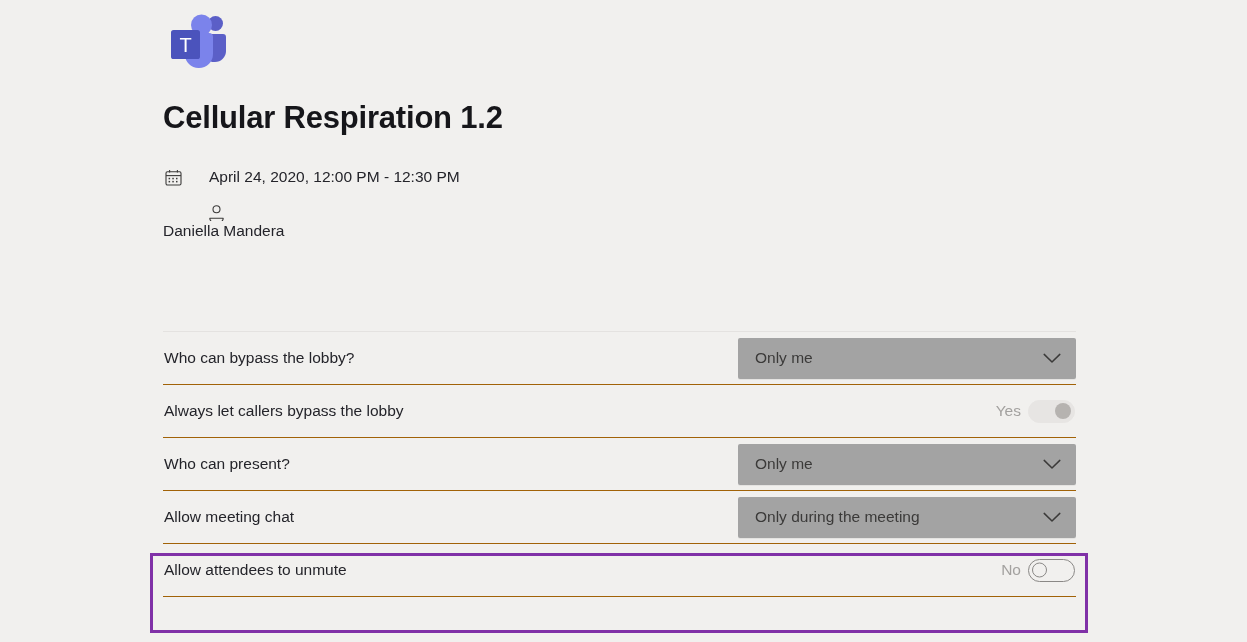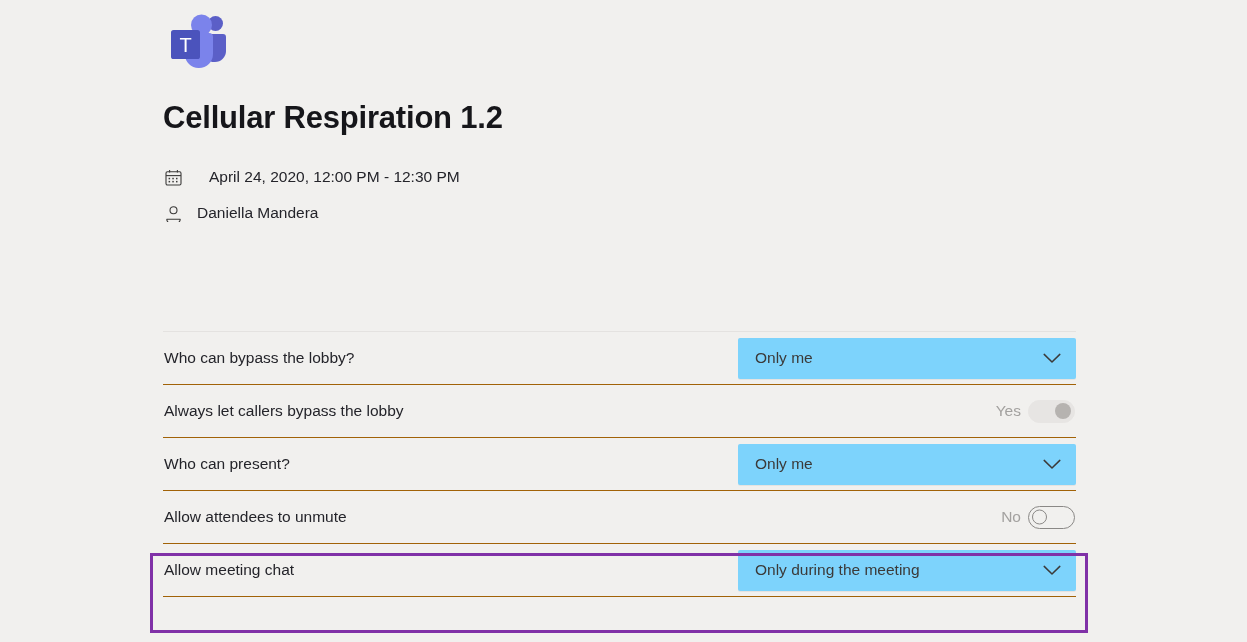"Daniella Mandera" .meta-row.person { flex-direction: none -> column }
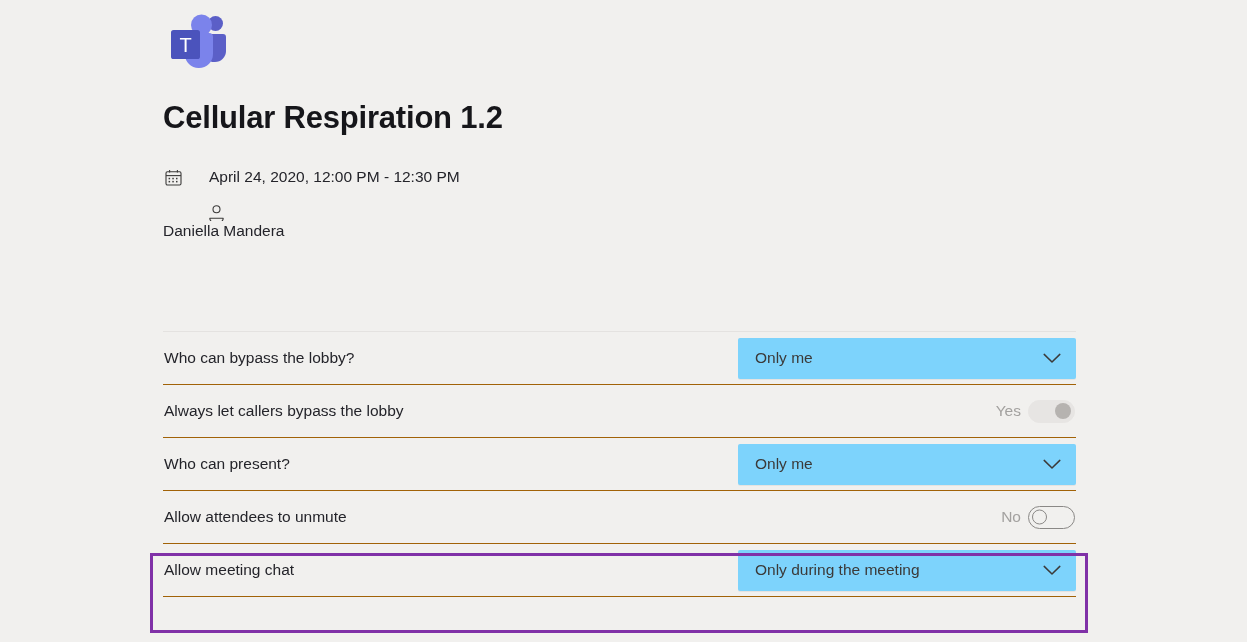"Only me" .dropdown { background: #7dd3fc -> #a3a3a3 }
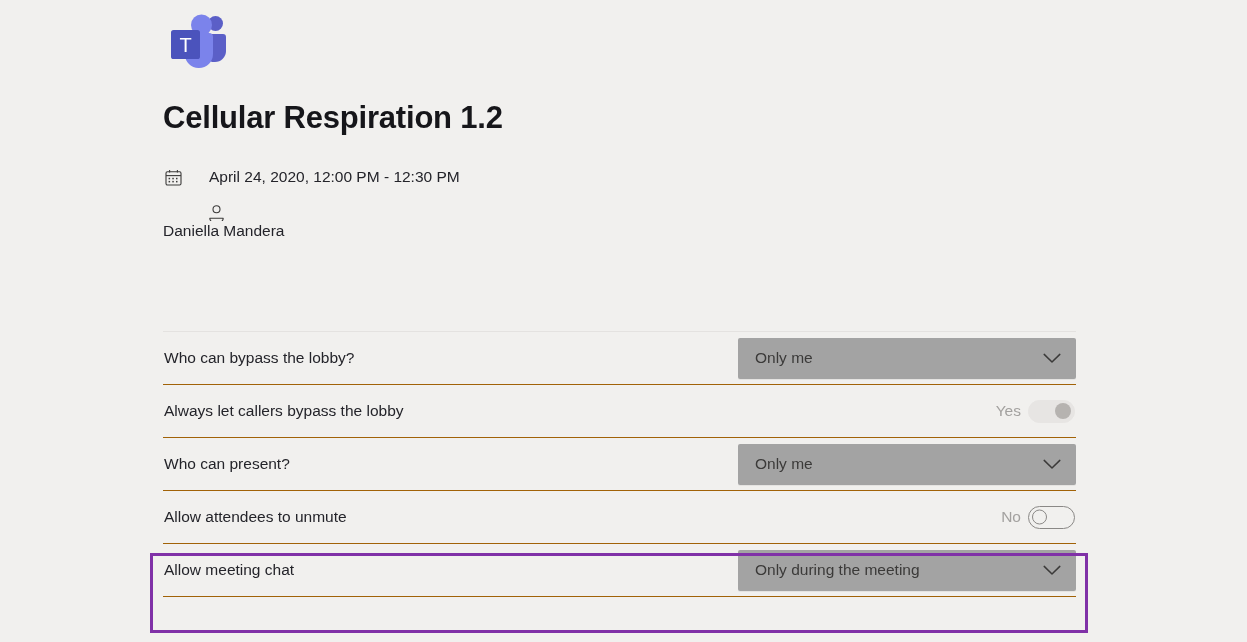"Allow attendees to unmute" div.opt-row { order: before "Allow meeting chat" -> after "Allow meeting chat" }
